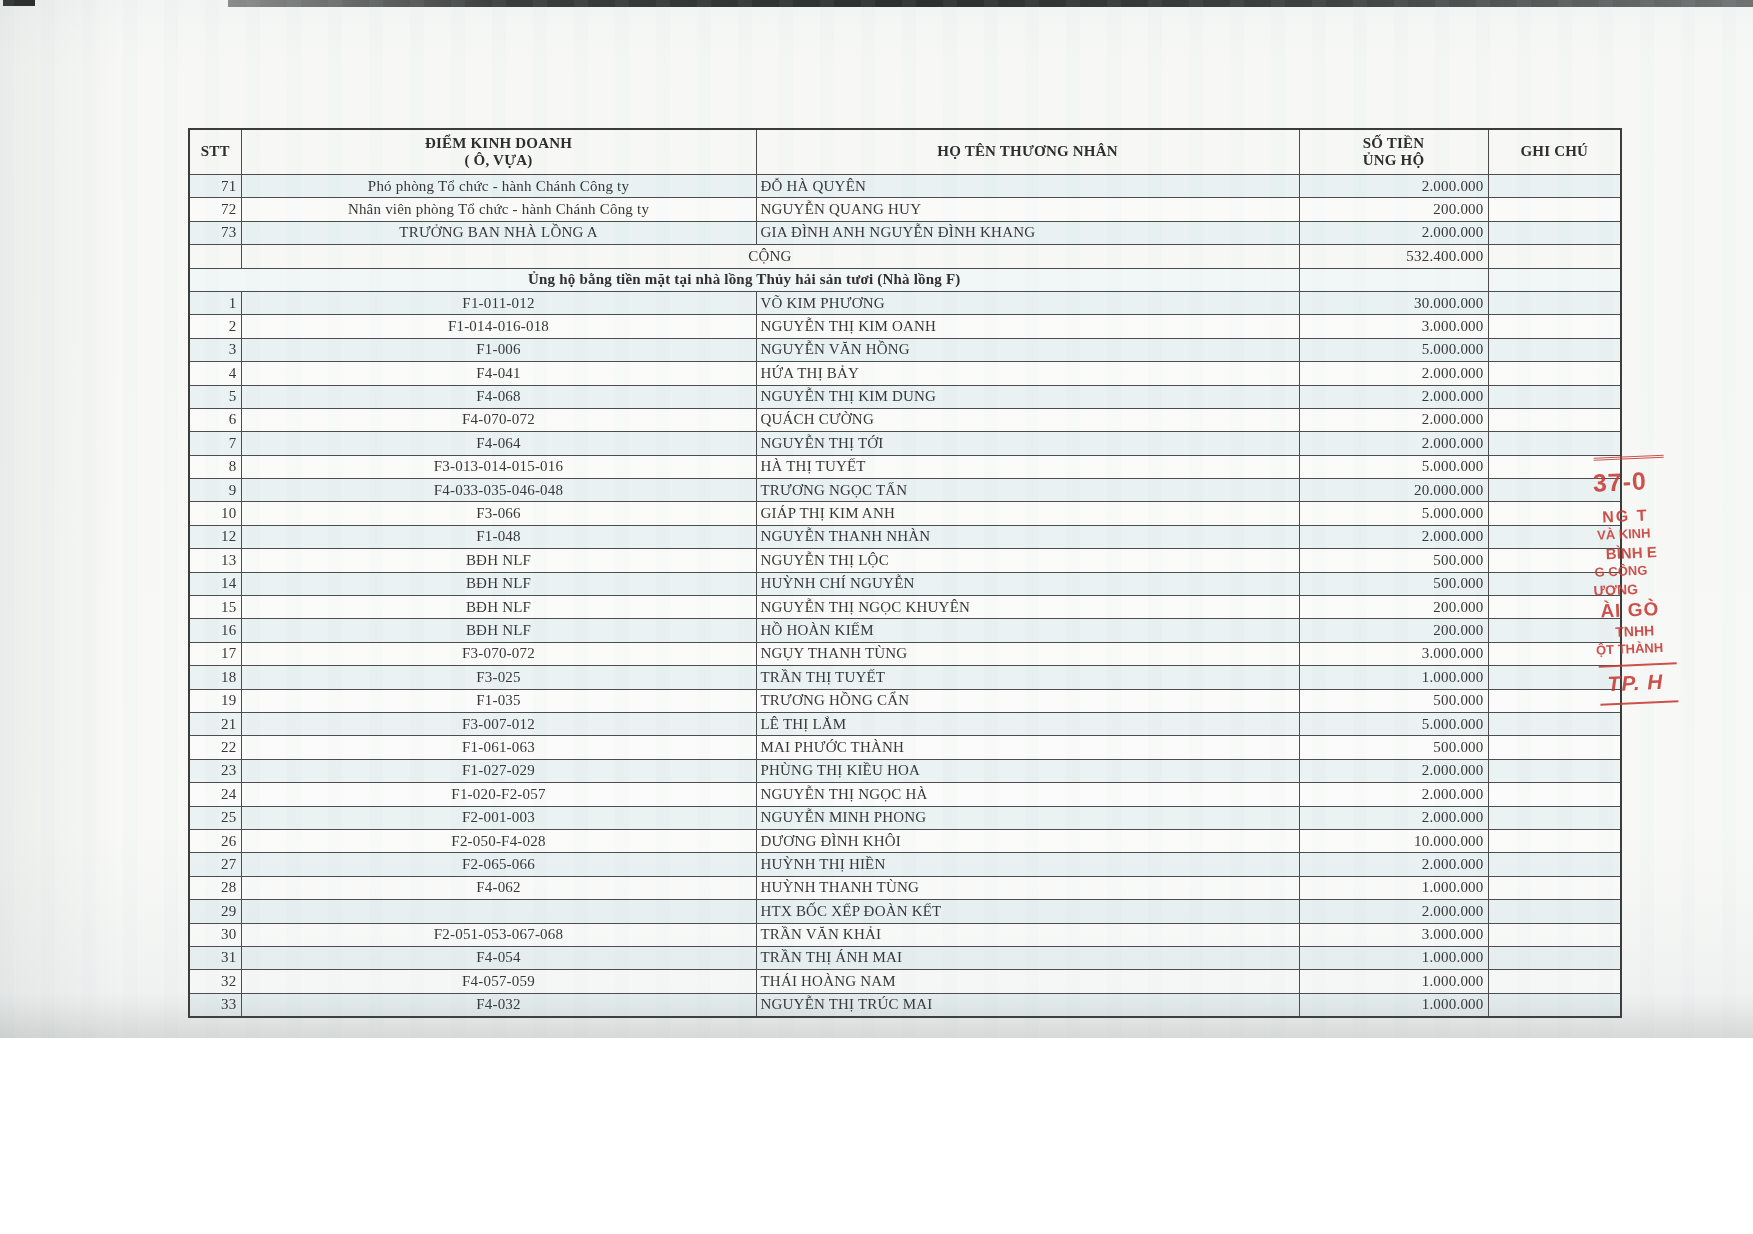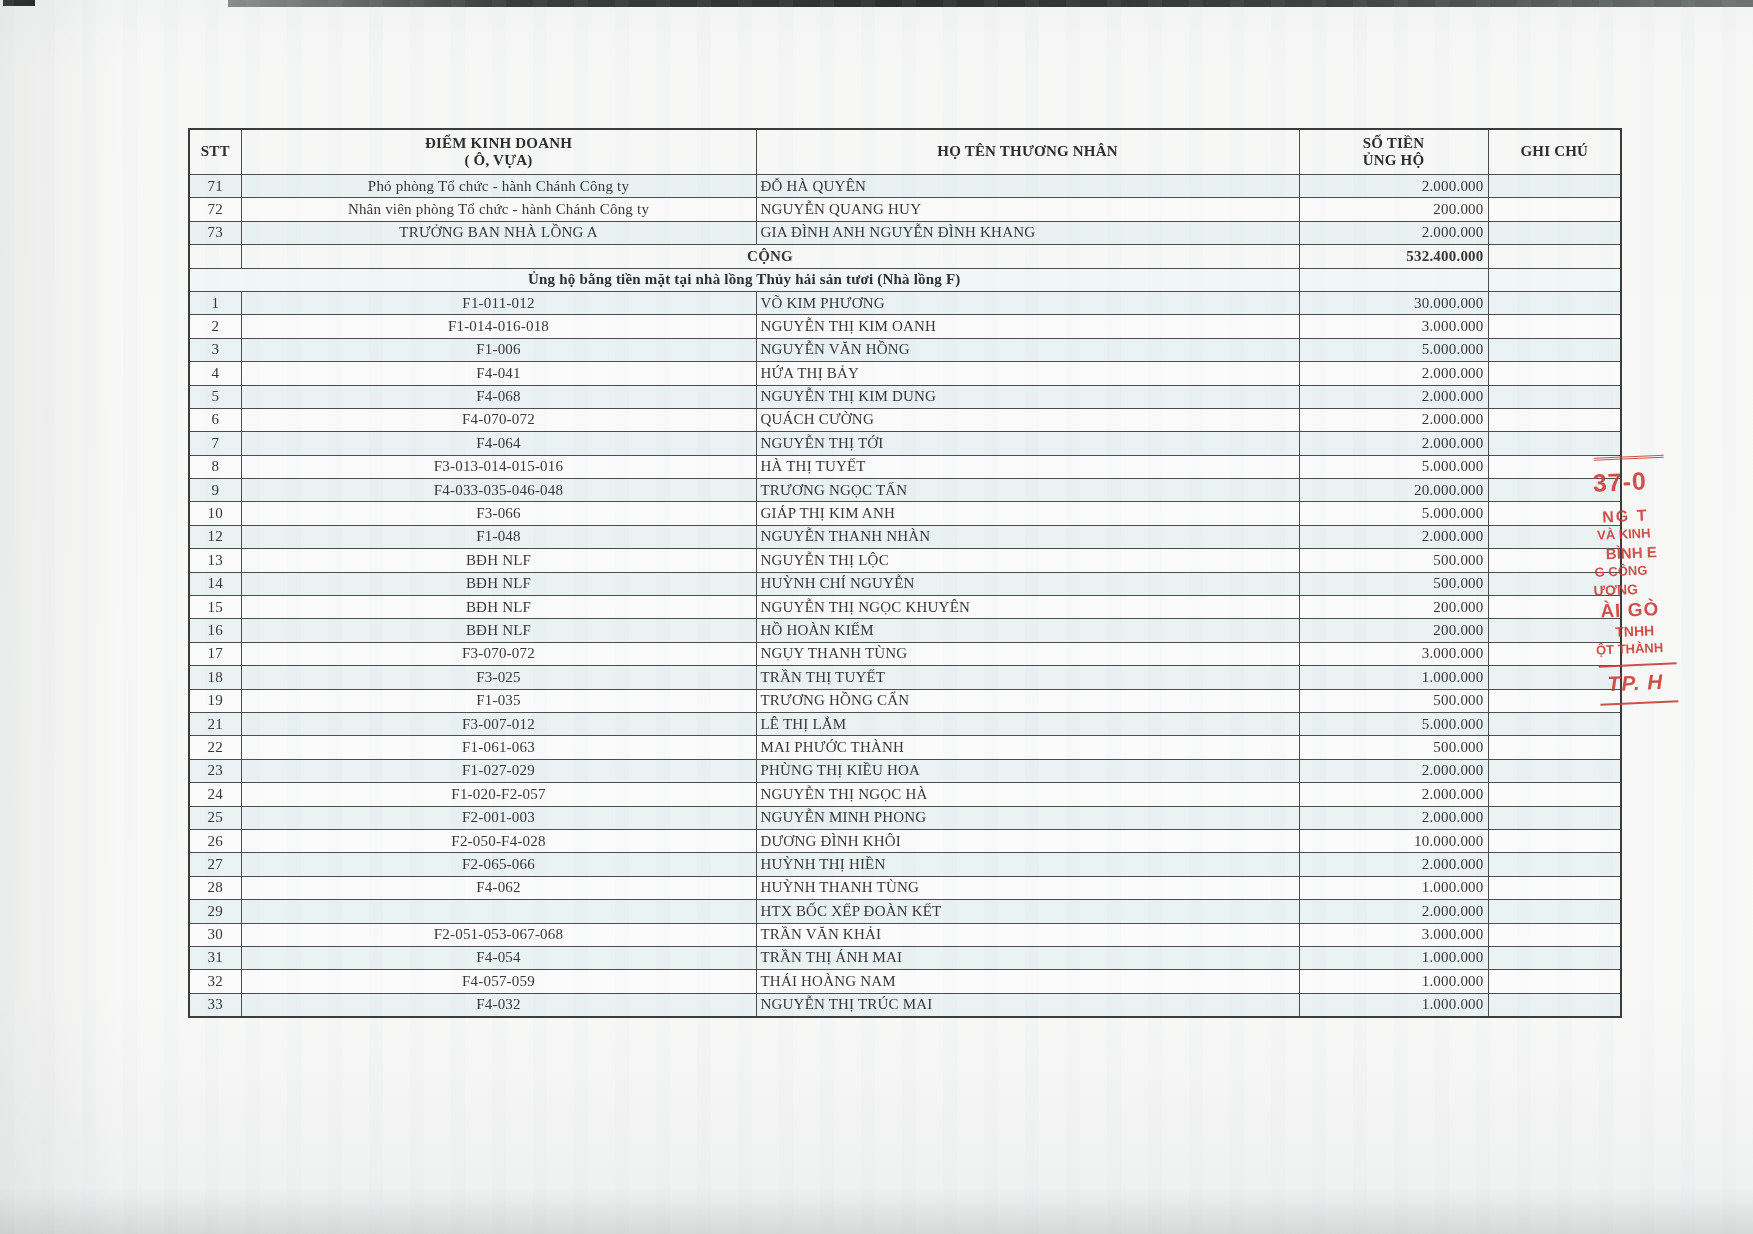"STT" .page { height: 1234px -> 1038px }
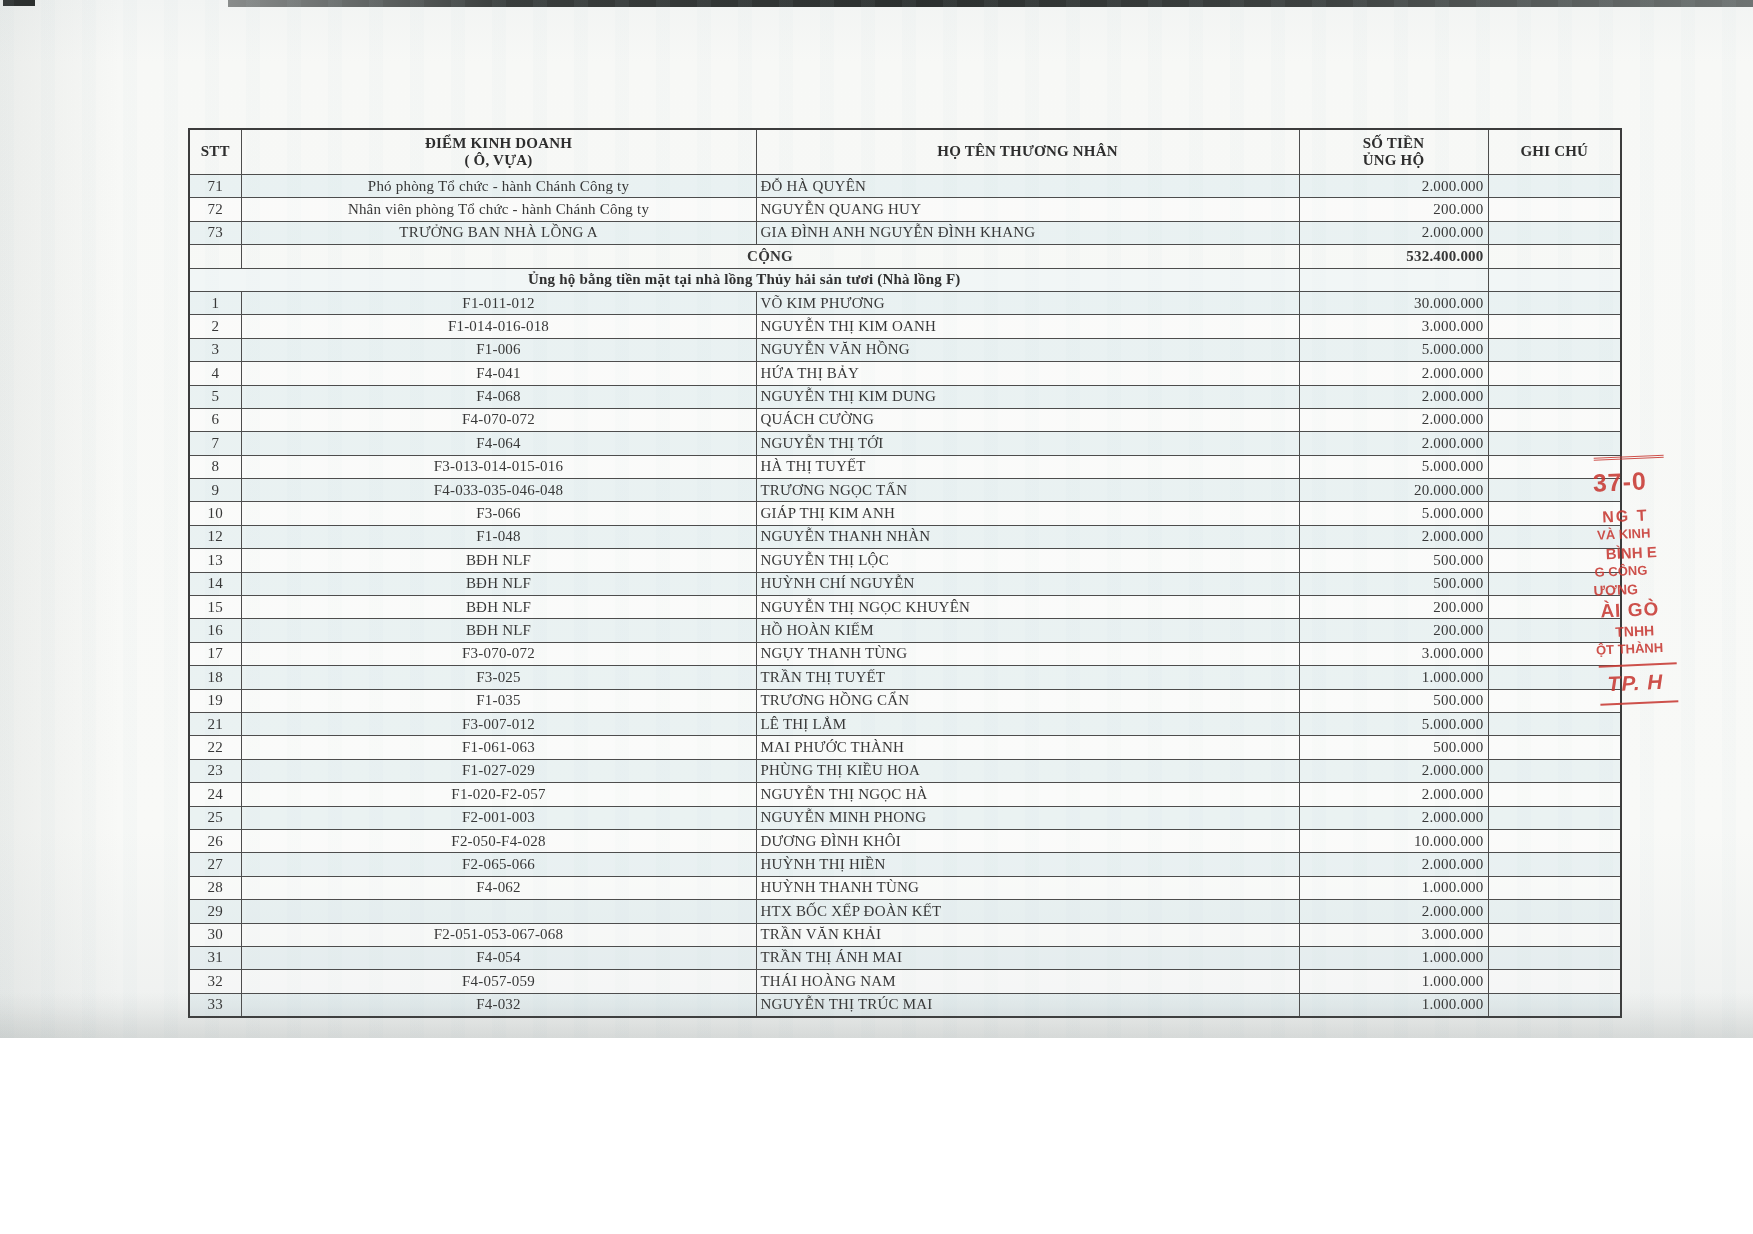"71" .cell-stt { text-align: center -> right }
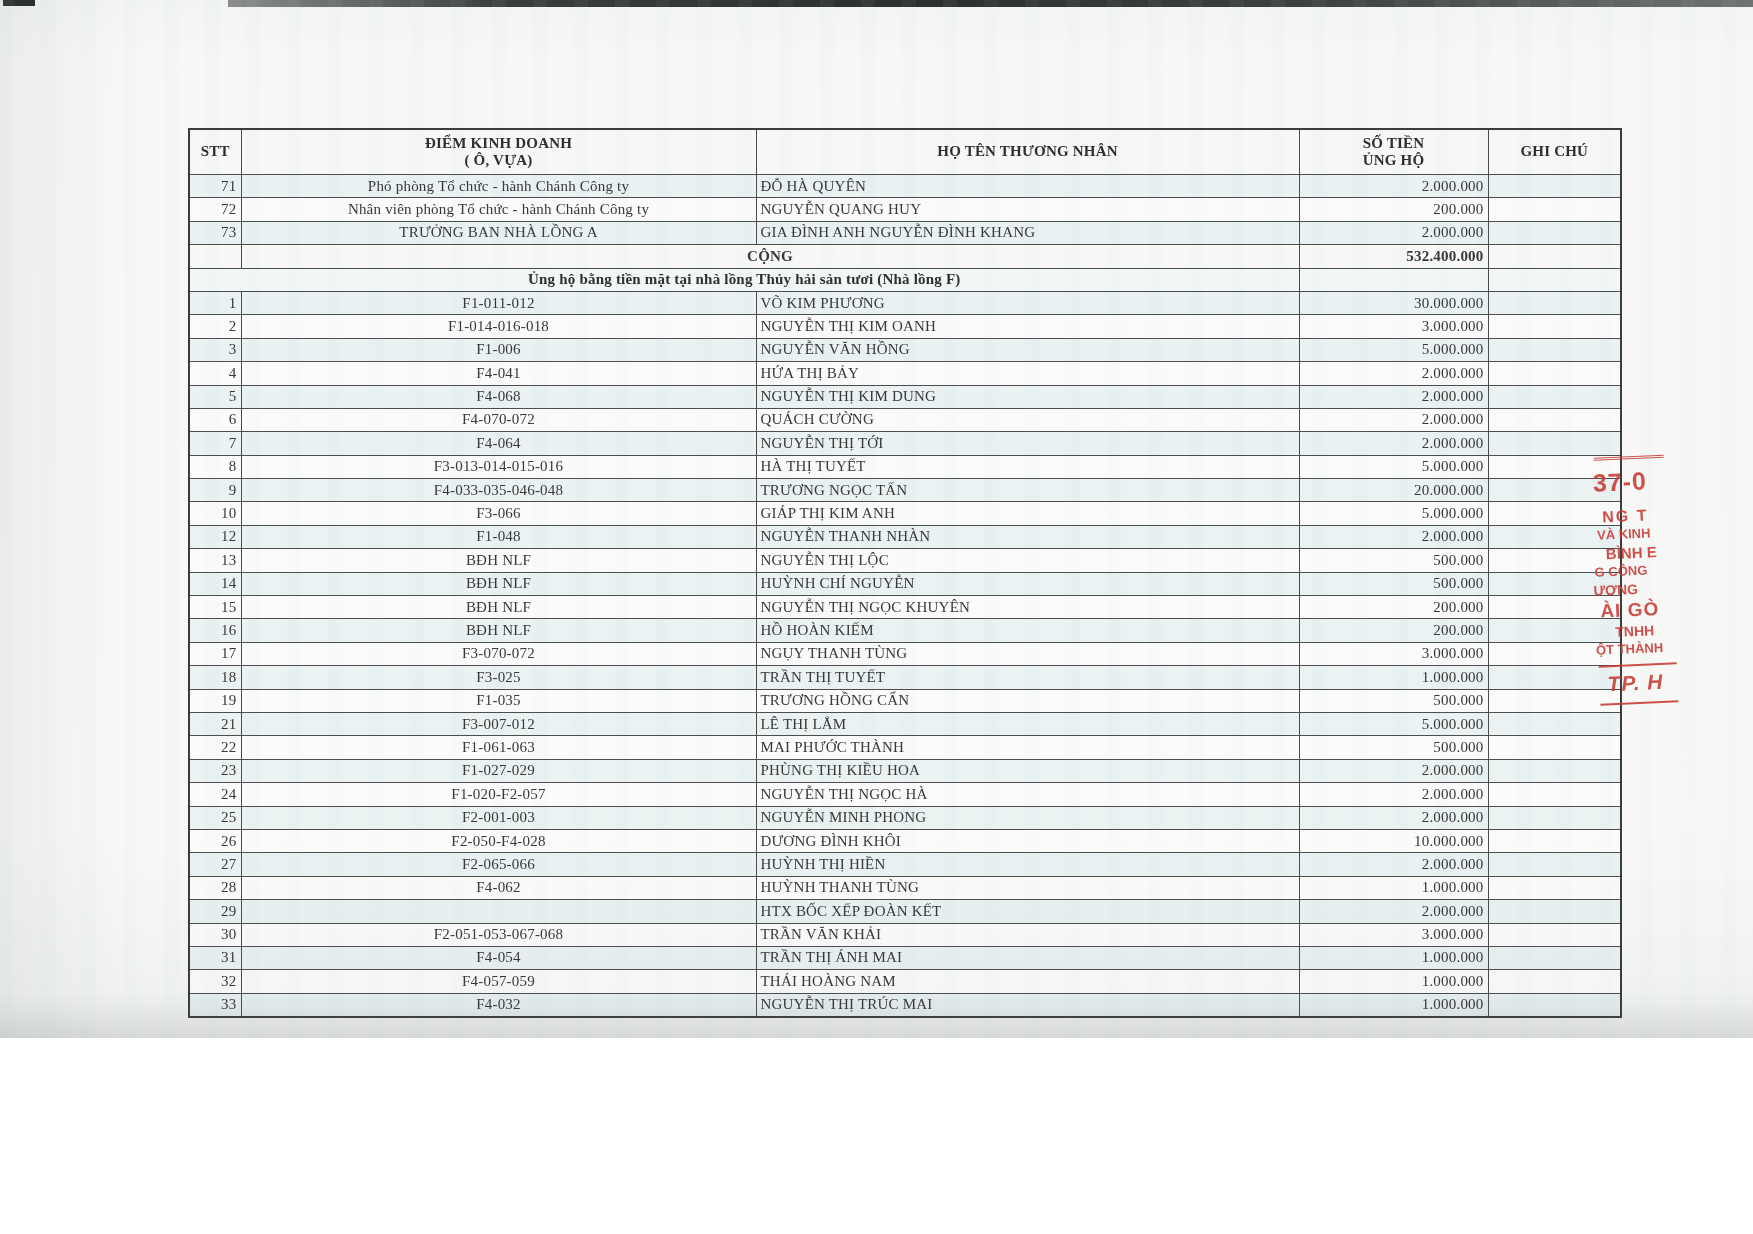"CỘNG" tr.total-row td { font-weight: bold -> normal }
